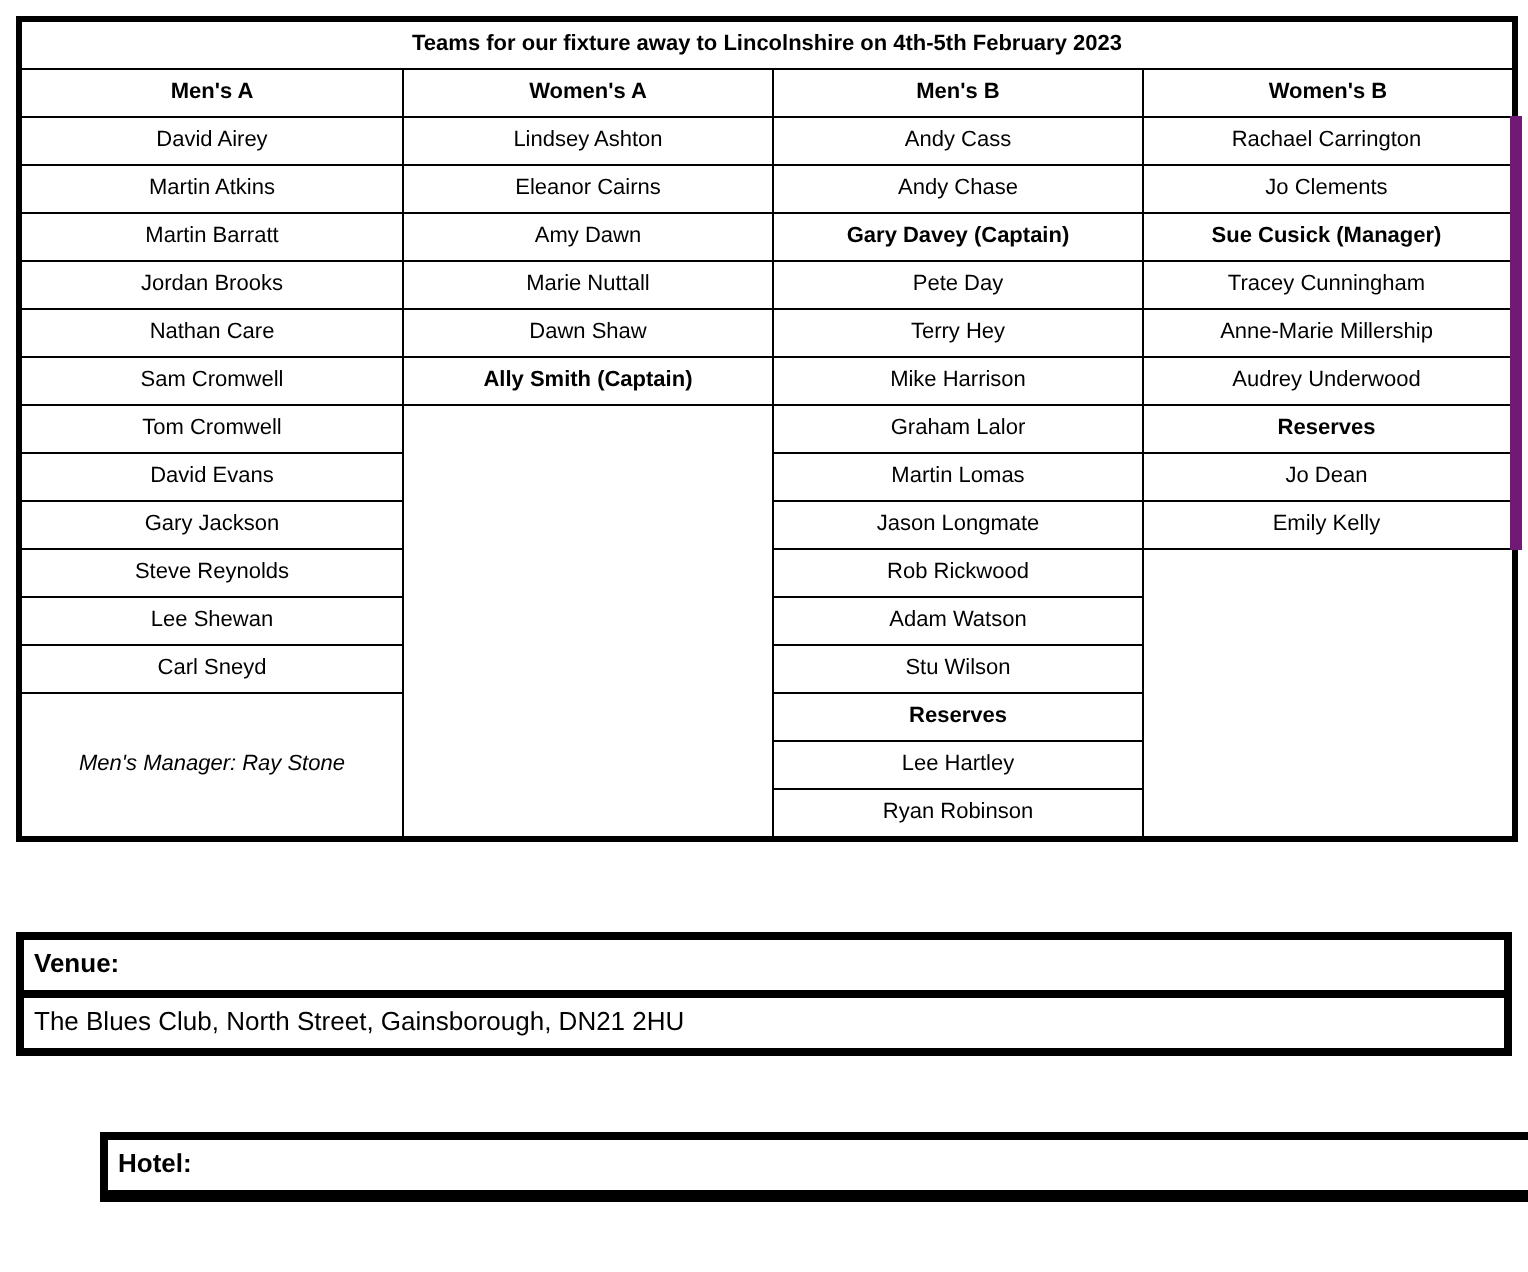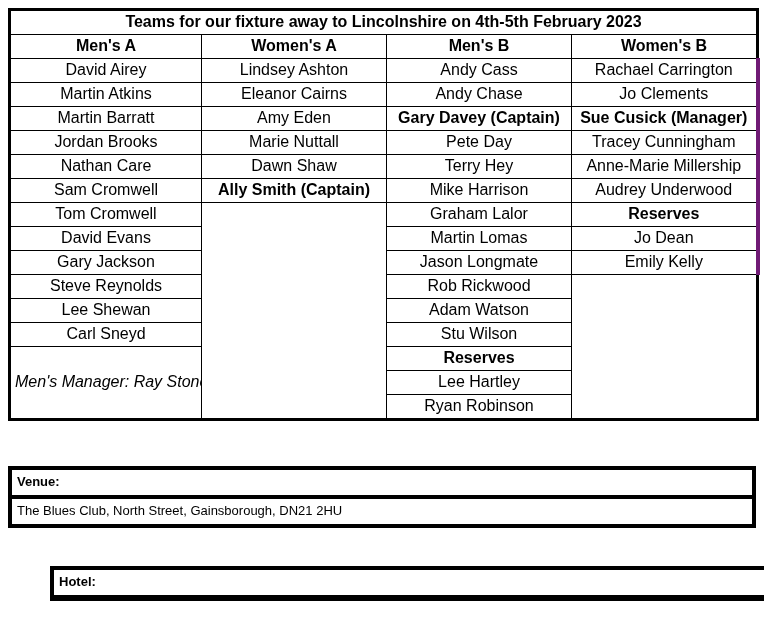"Teams for our fixture away" table.teams td { font-size: 16px -> 11px }
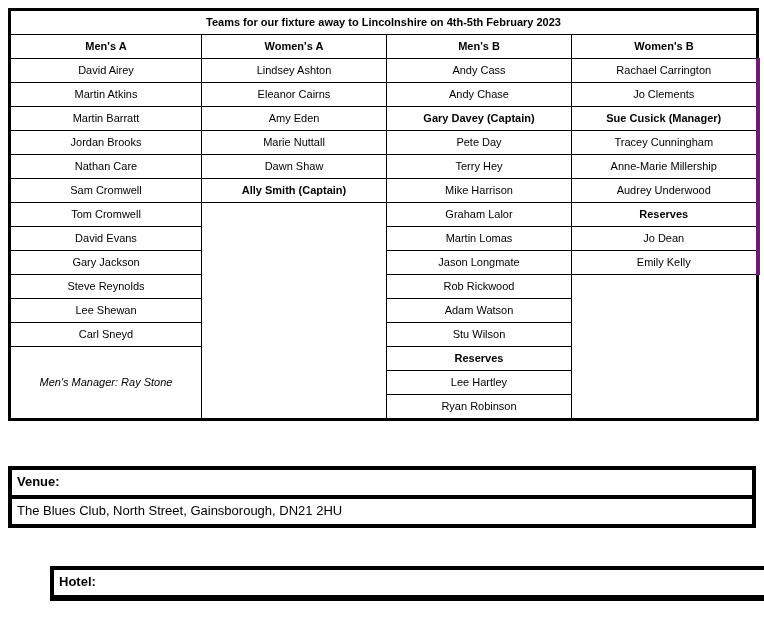"Rachael Carrington" td.name-cell.last { border-right: 4px solid #701a75 -> 6px solid #701a75 }
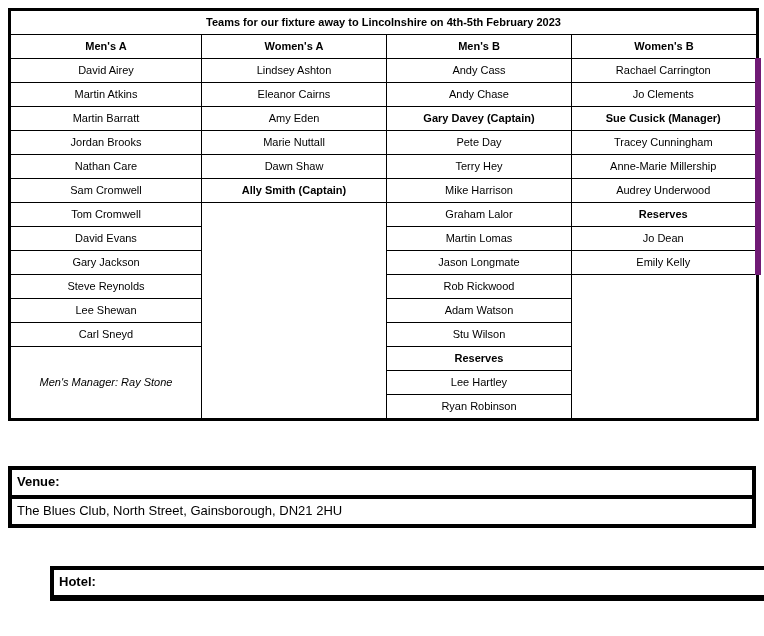"Amy Eden" td.name-cell { text: Eden -> Dawn }
